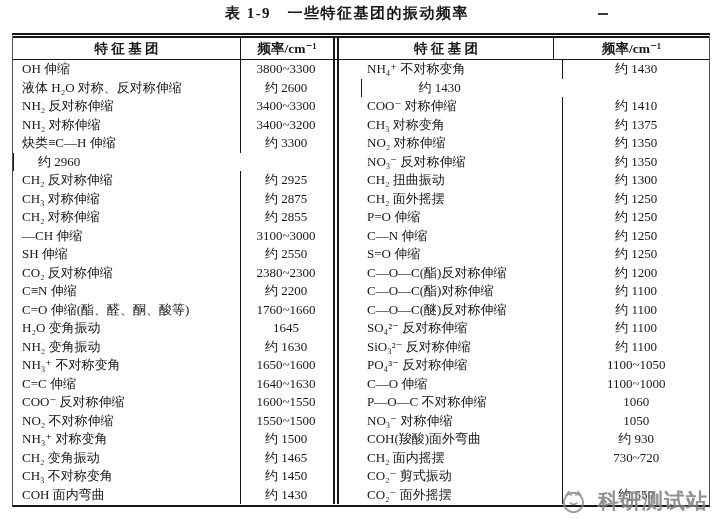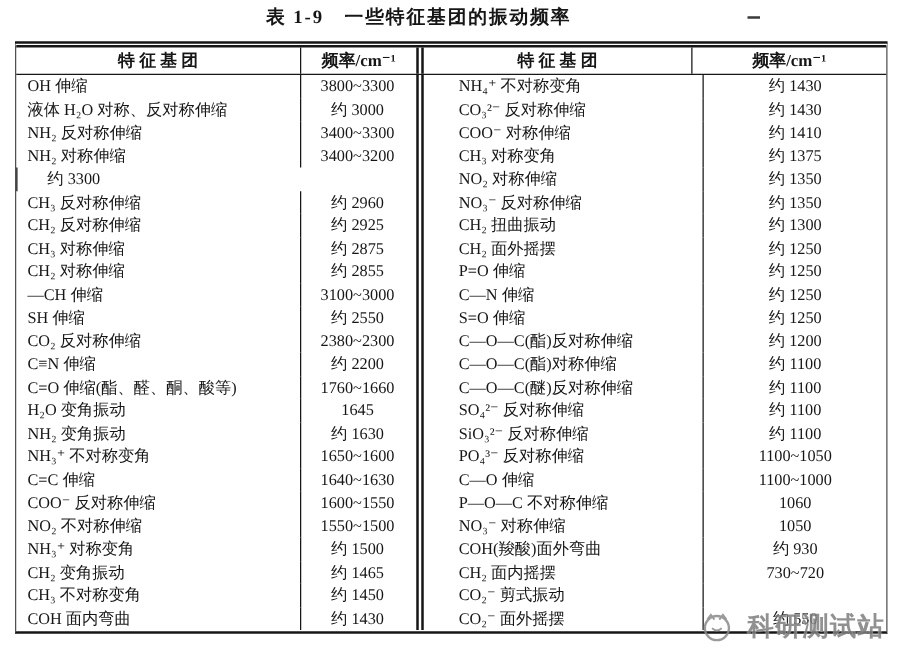"表 1-9 一些特征基团的振动频率" .title { left: 4px -> 16px }
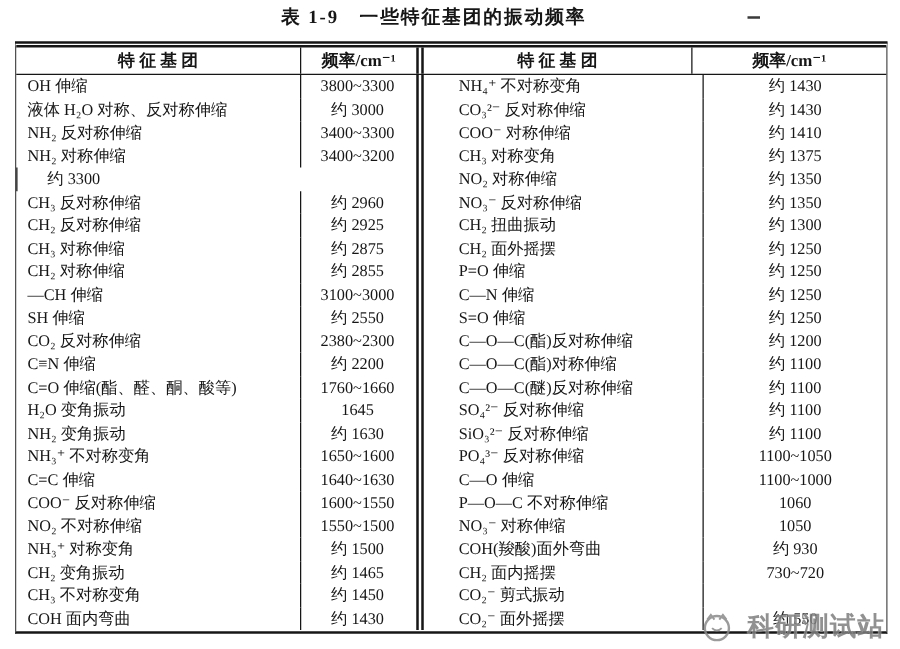"约 3000" div.f { text: 3000 -> 2600 }
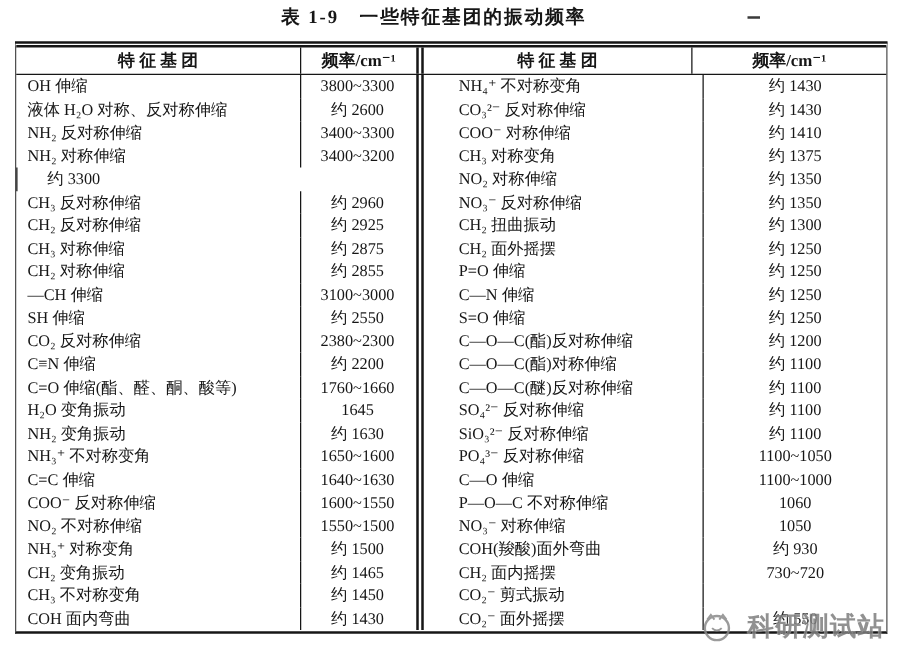"CO₃²⁻ 反对称伸缩" div.g { html: <div>CO₃²⁻ 反对称伸缩</div> -> none }
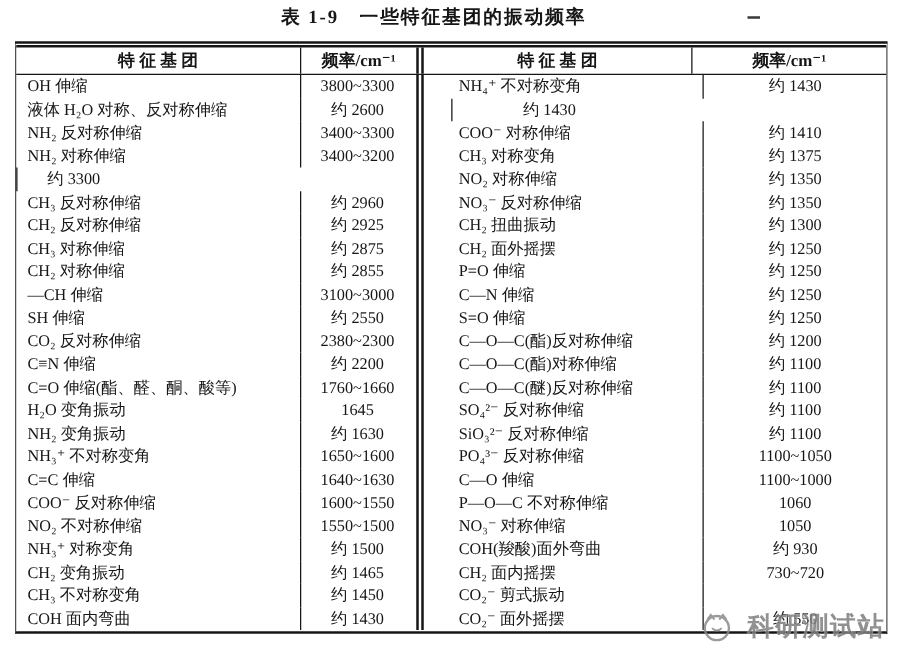"炔类≡C—H 伸缩" div.g { html: none -> <div>炔类≡C—H 伸缩</div> }
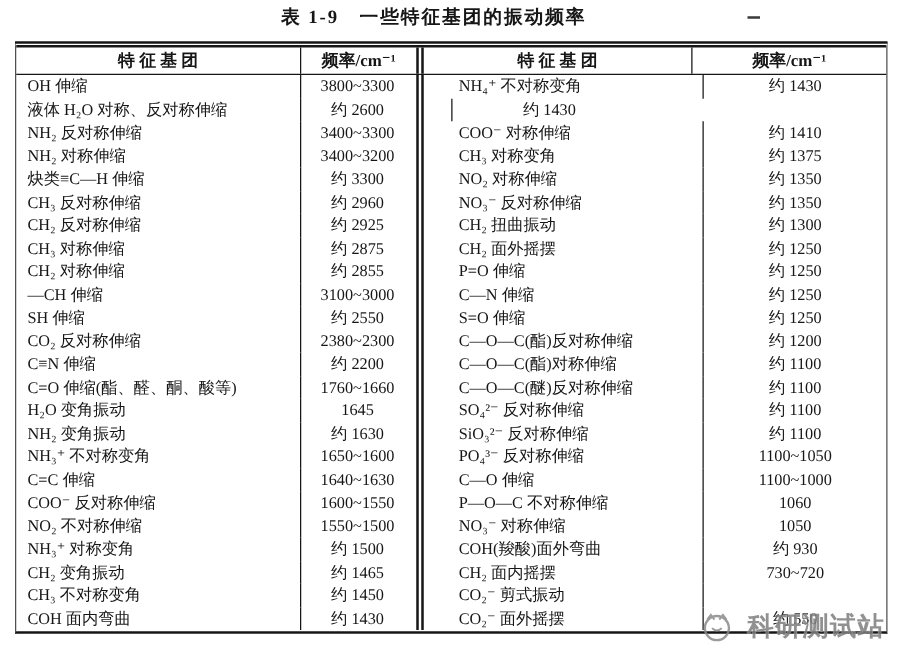"CH₃ 反对称伸缩" div.g { html: <div>CH₃ 反对称伸缩</div> -> none }
